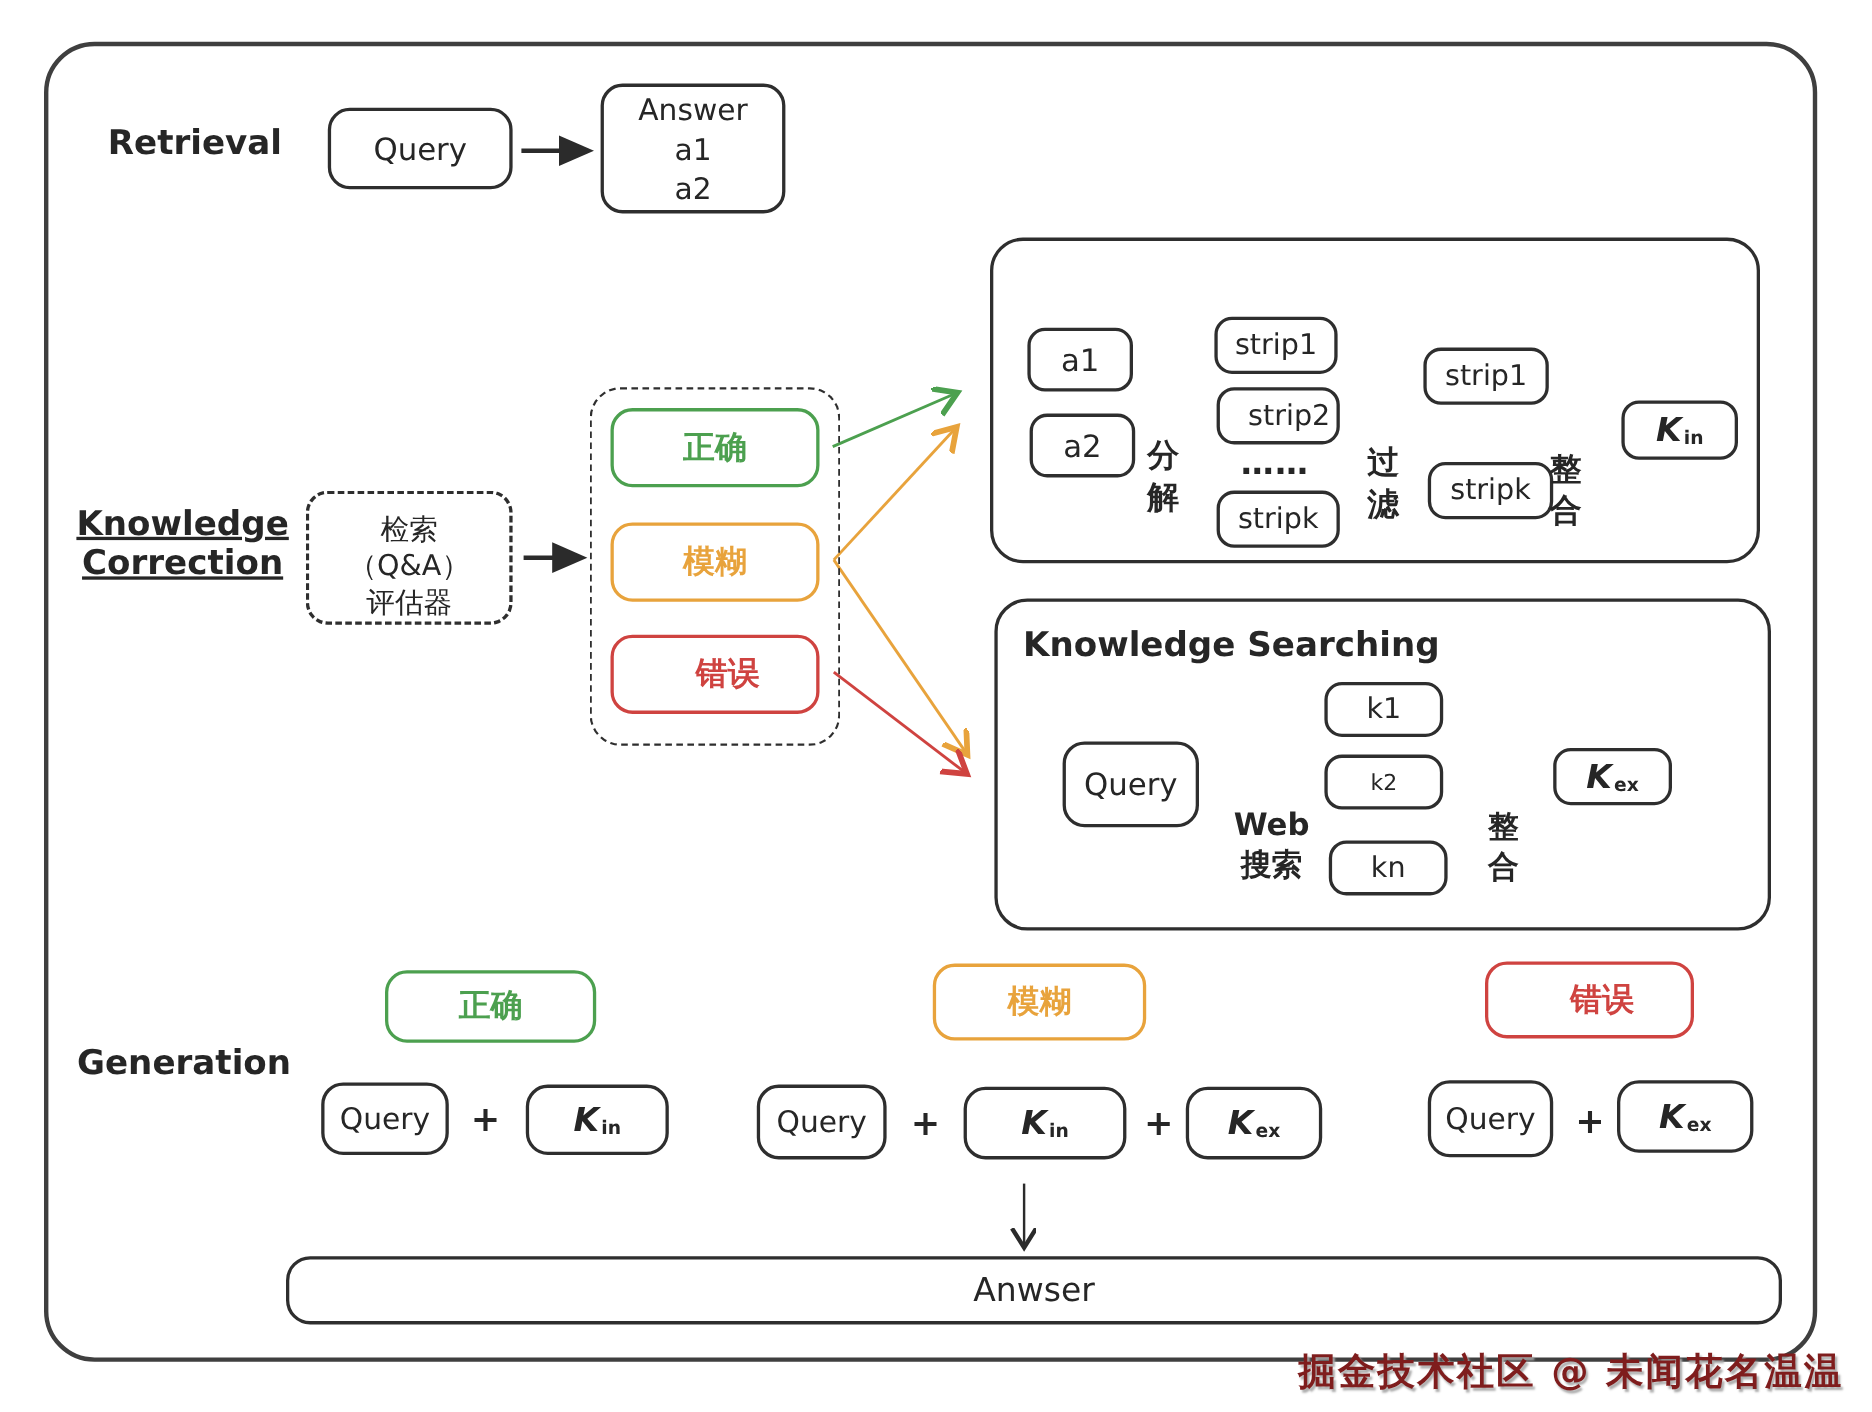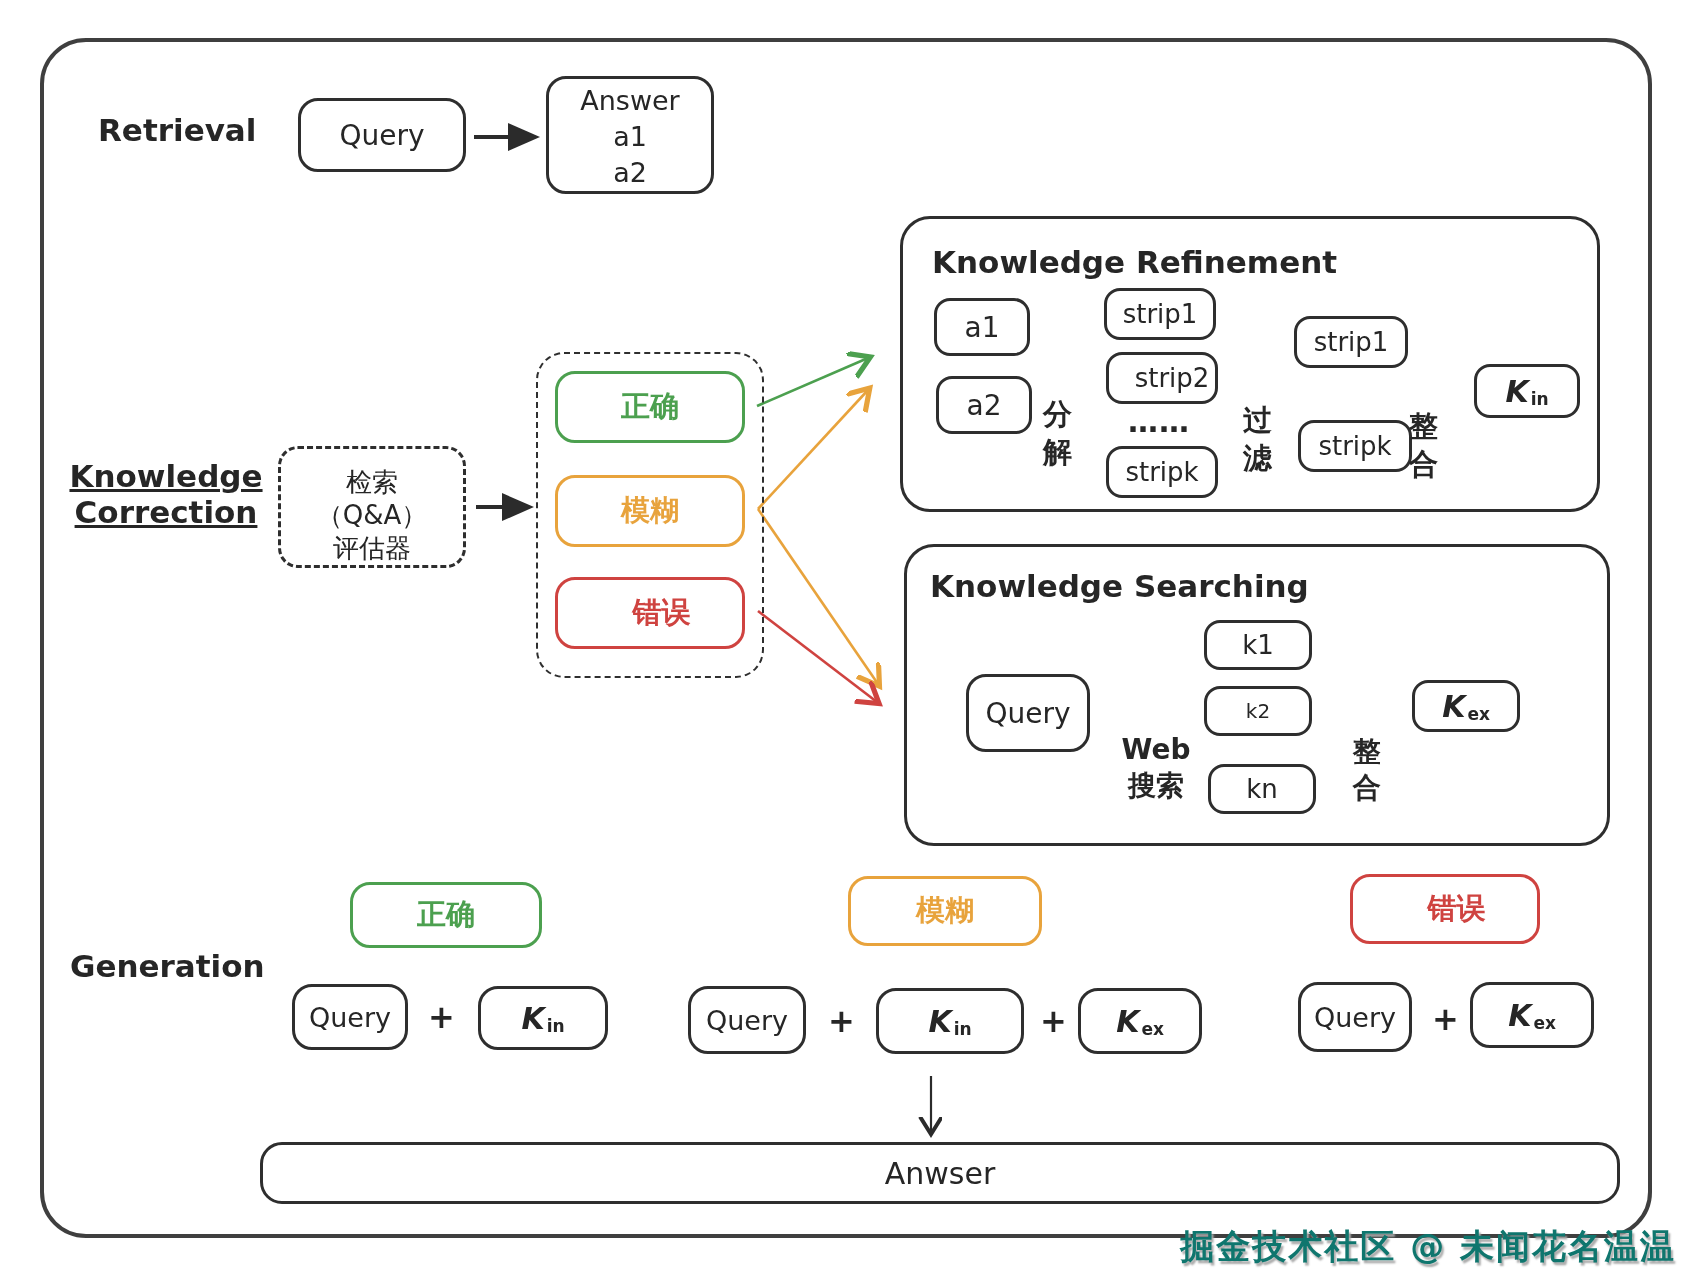"Knowledge Refinement" div.title { html: <div>Knowledge Refinement</div> -> none }
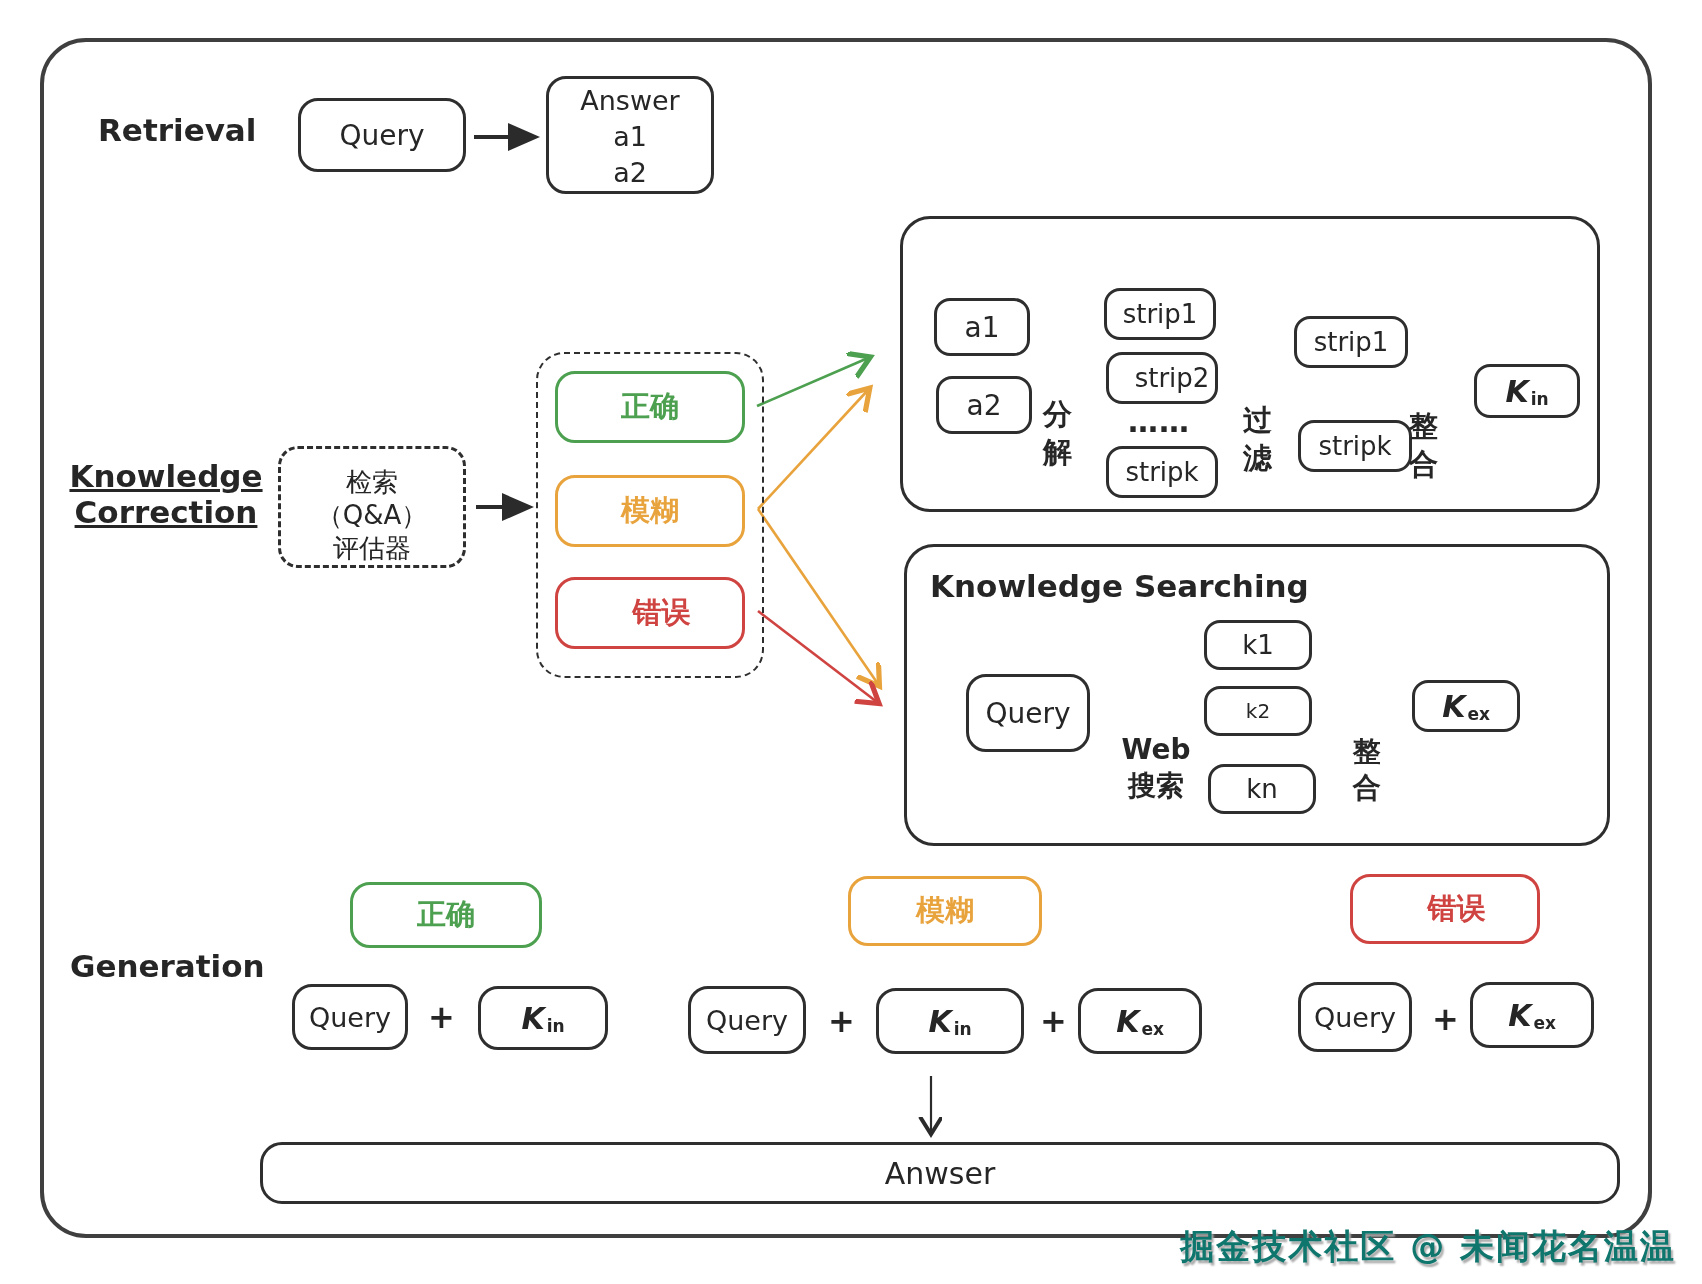"掘金技术社区 @ 未闻花名温温" .watermark { color: #0f766e -> #7f1d1d }
